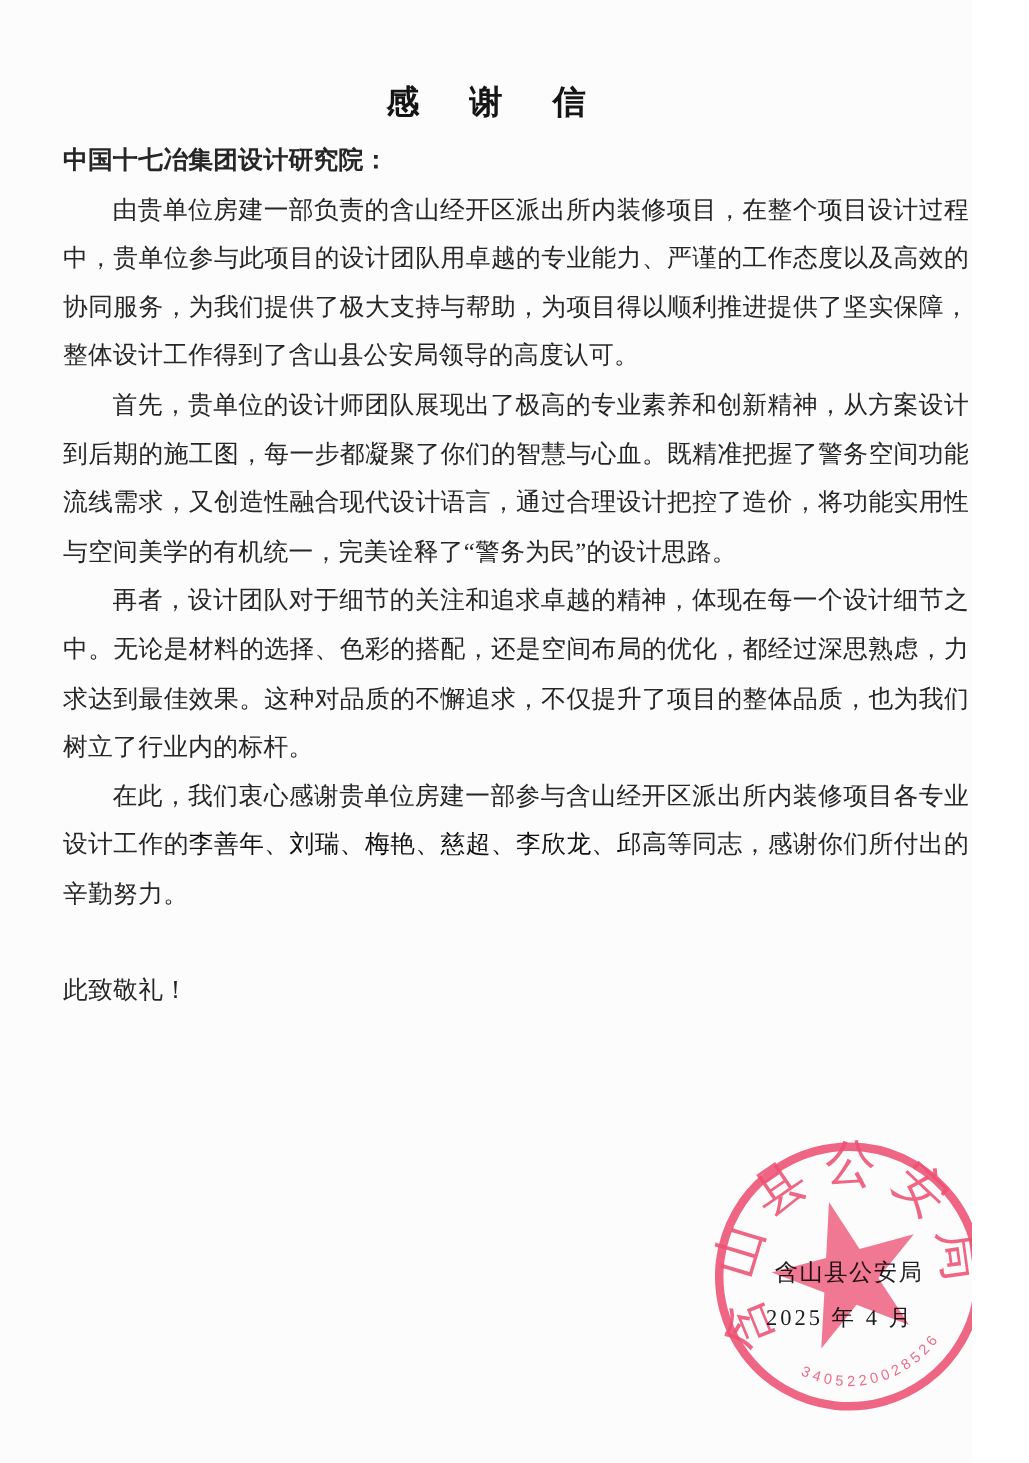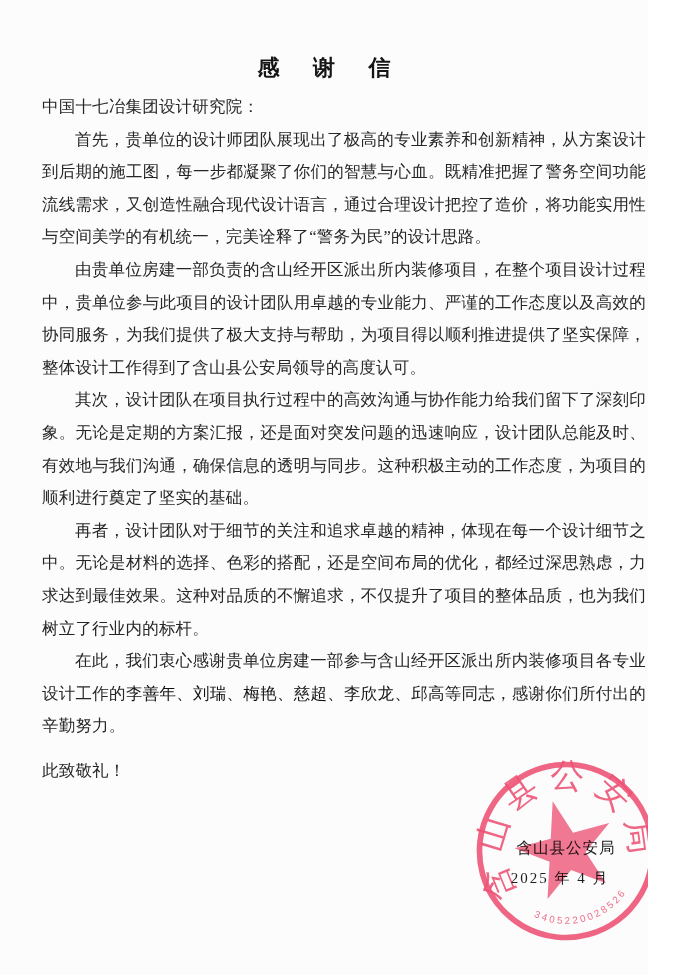"中国十七冶集团设计研究院：" .content p.salutation { font-weight: none -> bold }
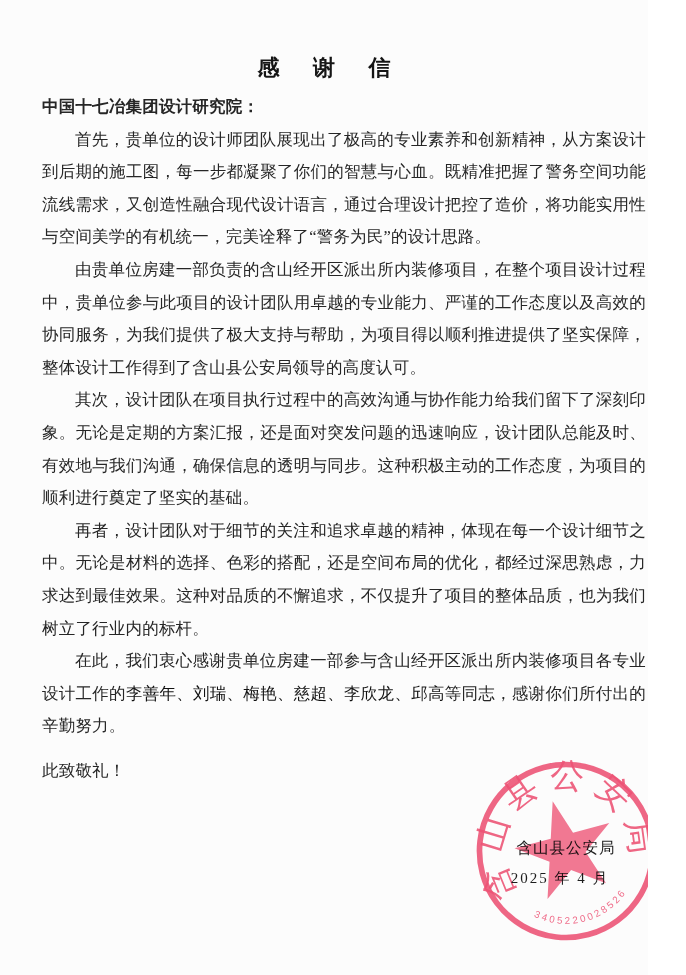"首先，贵单位的设计师团队展现出了极高的专业素养和创新精神，从方案设计到后期的施工" p { order: before "由贵单位房建一部负责的含山经开区派出所内装修项目，在整个项目设计过程中，贵单位参" -> after "由贵单位房建一部负责的含山经开区派出所内装修项目，在整个项目设计过程中，贵单位参" }
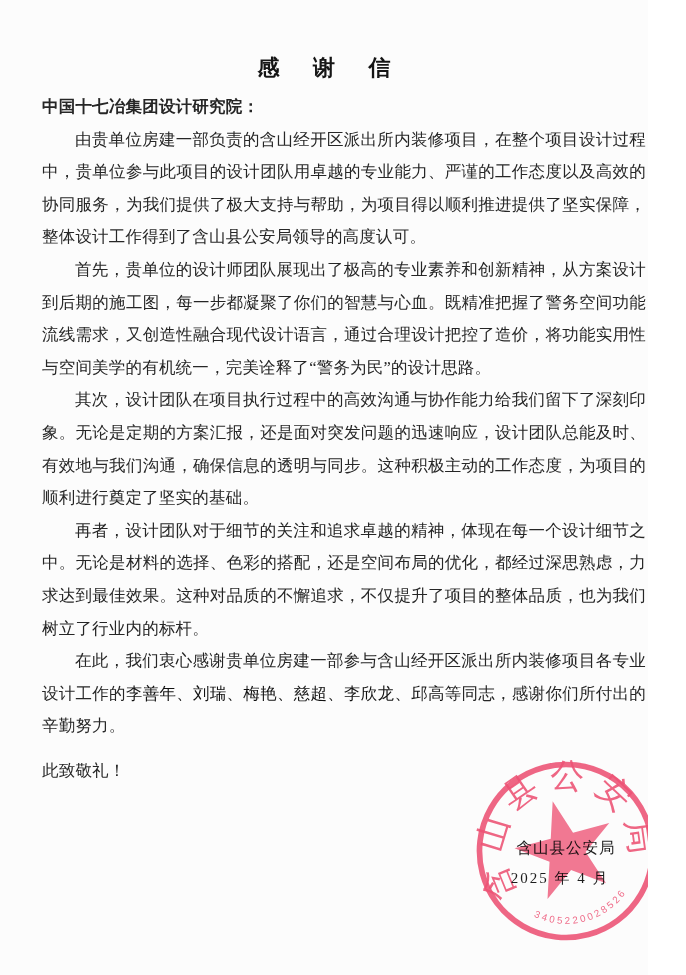"其次，设计团队在项目执行过程中的高效沟通与协作能力给我们留下了深刻印象。无论是定" p { html: <p>其次，设计团队在项目执行过程中的高效沟通与协作能力给我们留下了深刻印象。无论是定期的方案汇报，还是面对突发问题的迅速响应，设计团队总能及时、有效地与我们沟通，确保信息的透明与同步。这种积极主动的工作态度，为项目的顺利进行奠定了坚实的基础。</p> -> none }
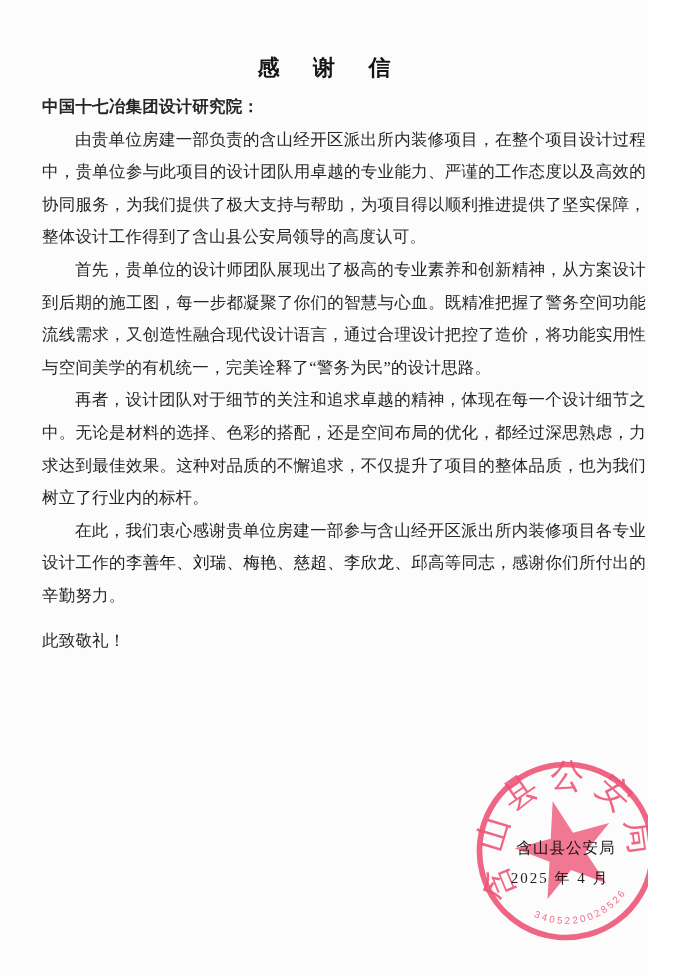"此致敬礼！" .content p.salute { margin-top: 12px -> 31px }
